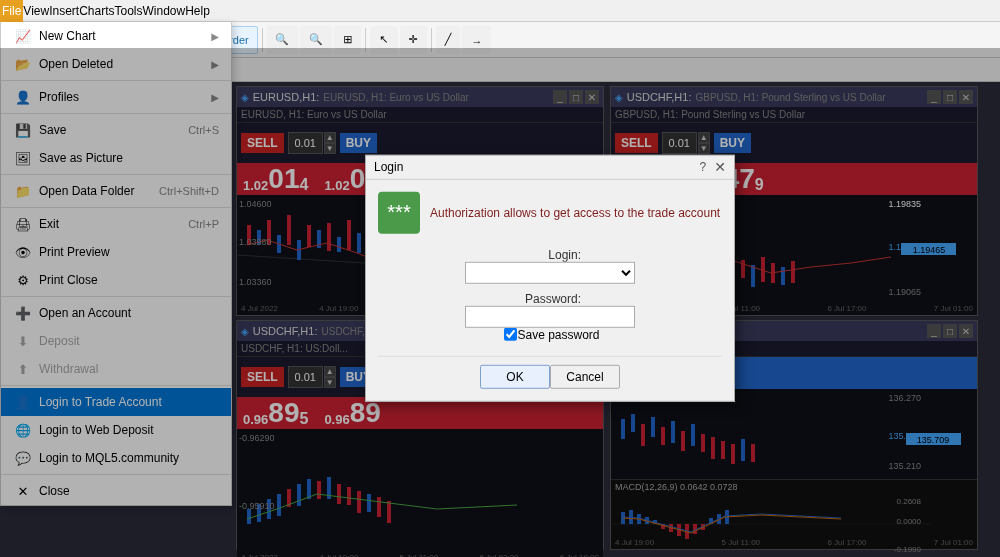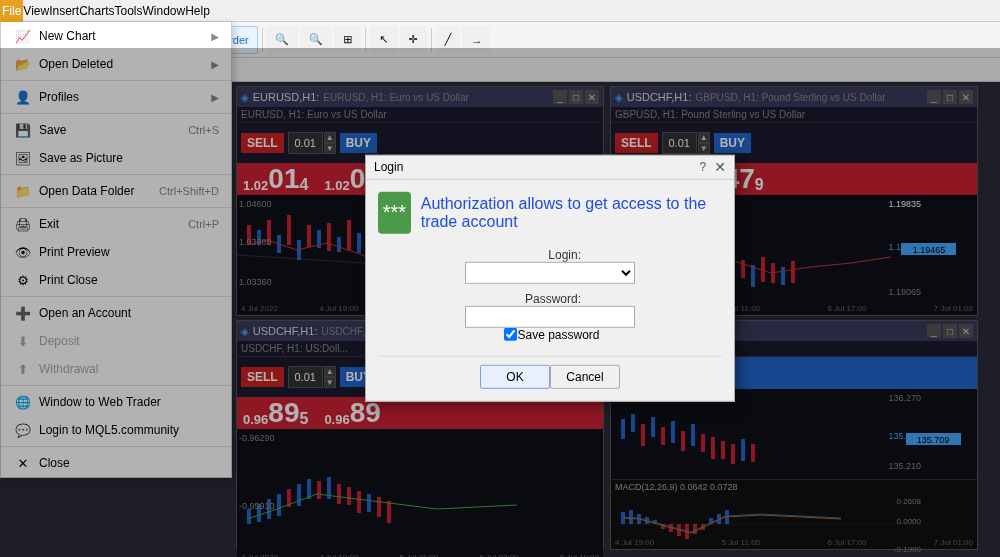"Authorization allows to get access" .dialog-desc { color: #1d4ed8 -> #7f1d1d; font-size: 16px -> 12px }
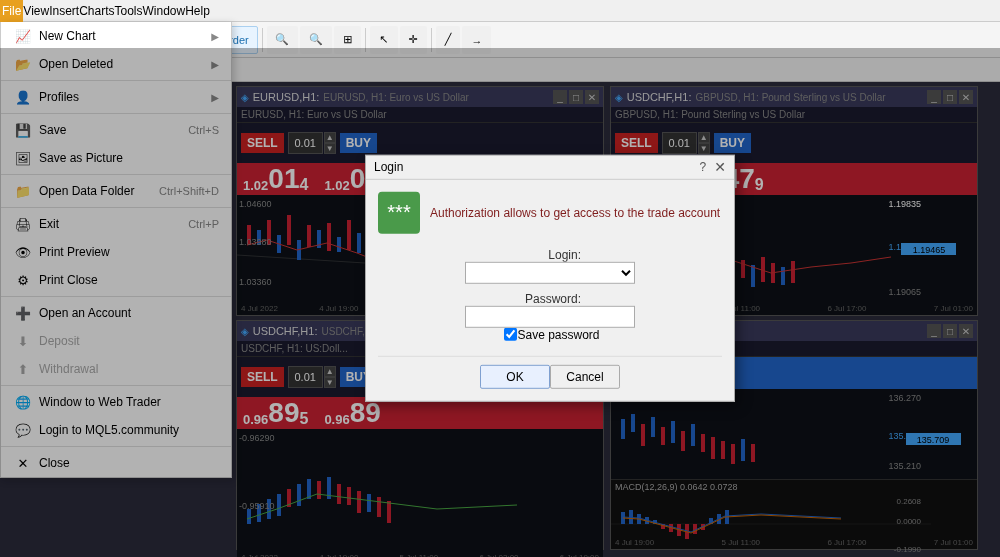"Login to Trade Account" div.dropdown-item { html: none -> <div> <span> <span>👤</span> <span>Login to Trade Account</span> </span> </div> }
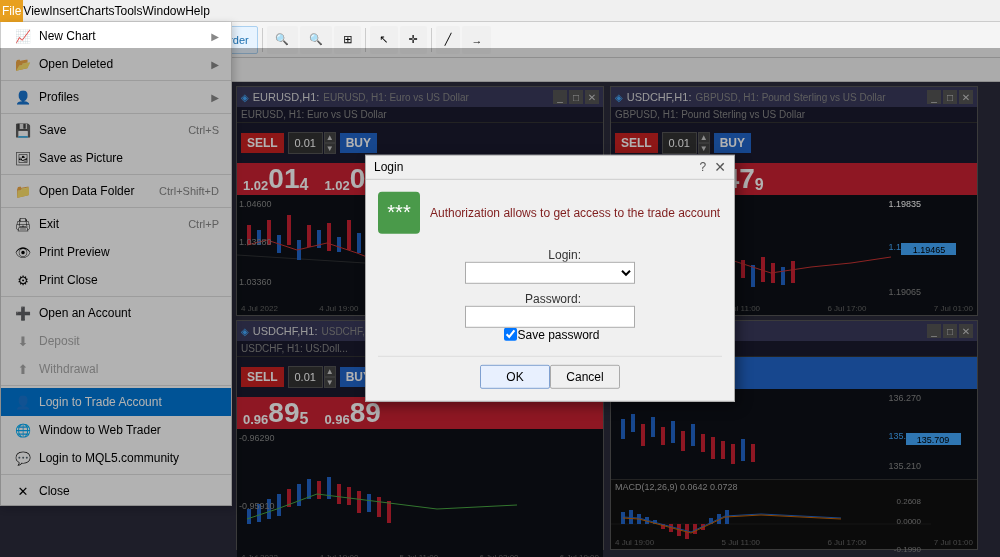"Window to Web Trader" span { text: Window to Web Trader -> Login to Web Deposit }
